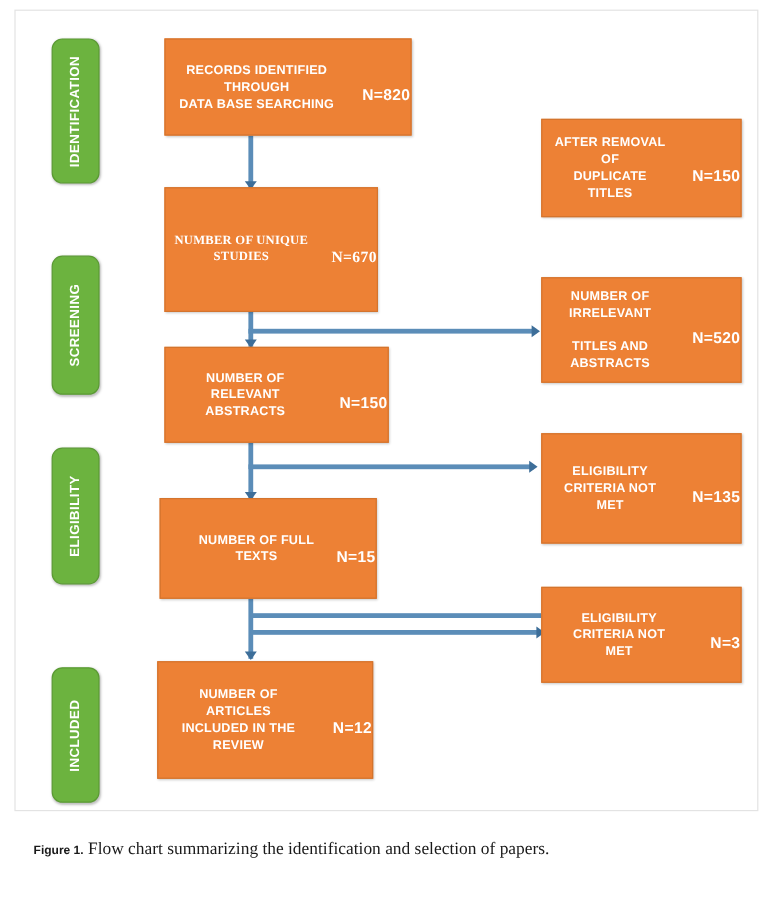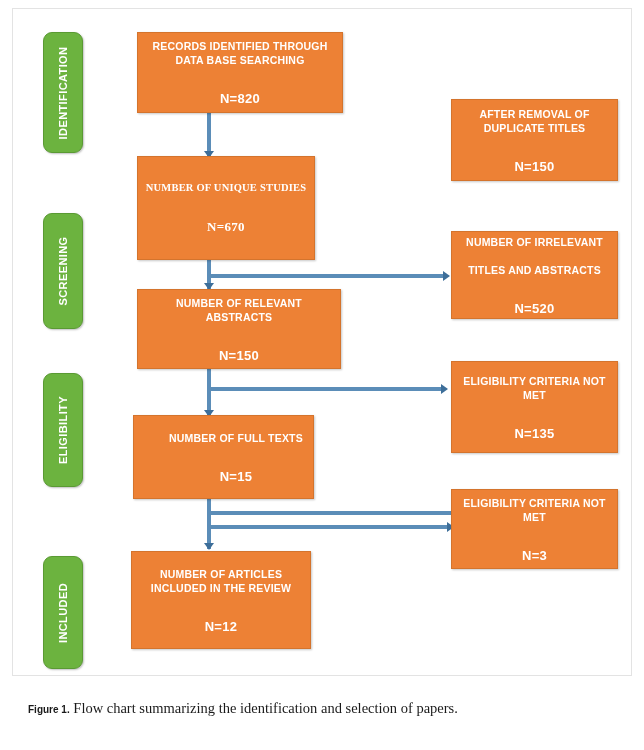"RECORDS IDENTIFIED THROUGH" .flow-box { flex-direction: column -> none }
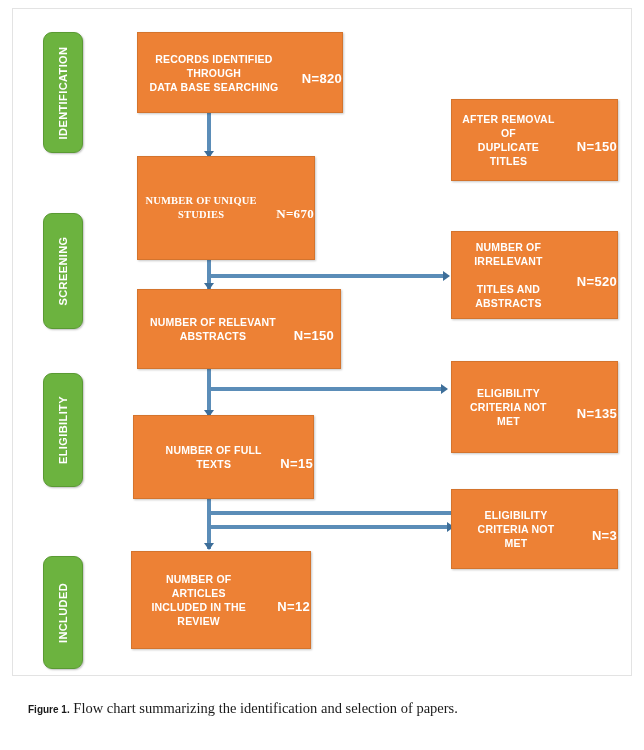"NUMBER OF RELEVANT" div.flow-box { width: 204px -> 187px }
